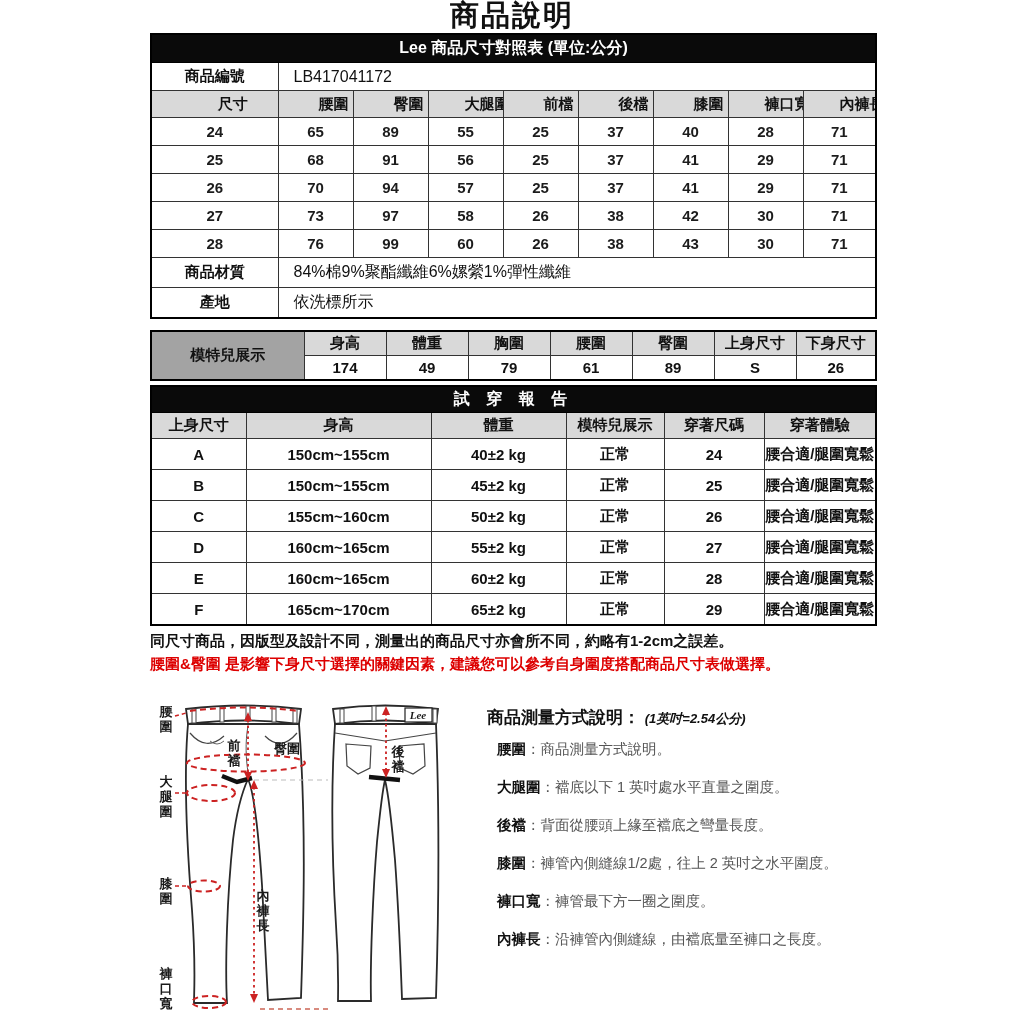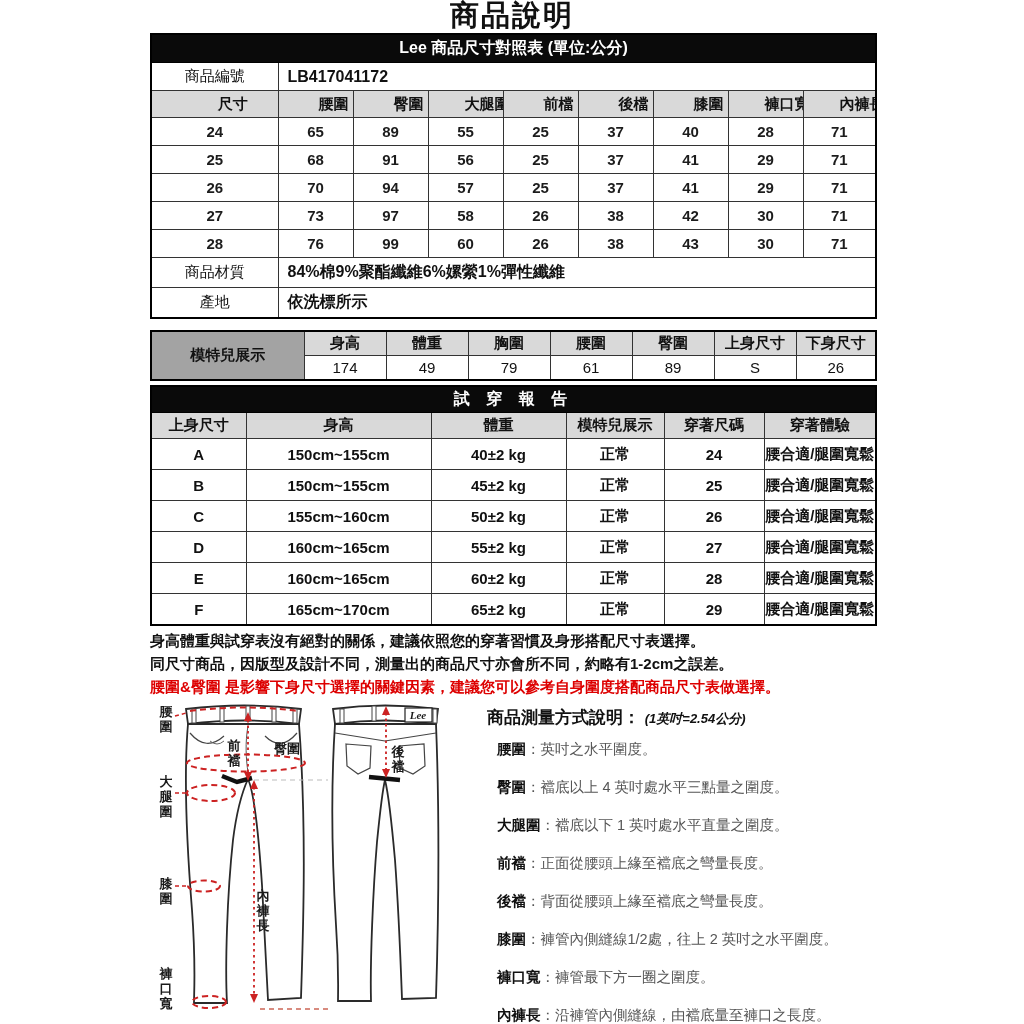"商品編號" td.lbl { font-weight: 400 -> 700 }
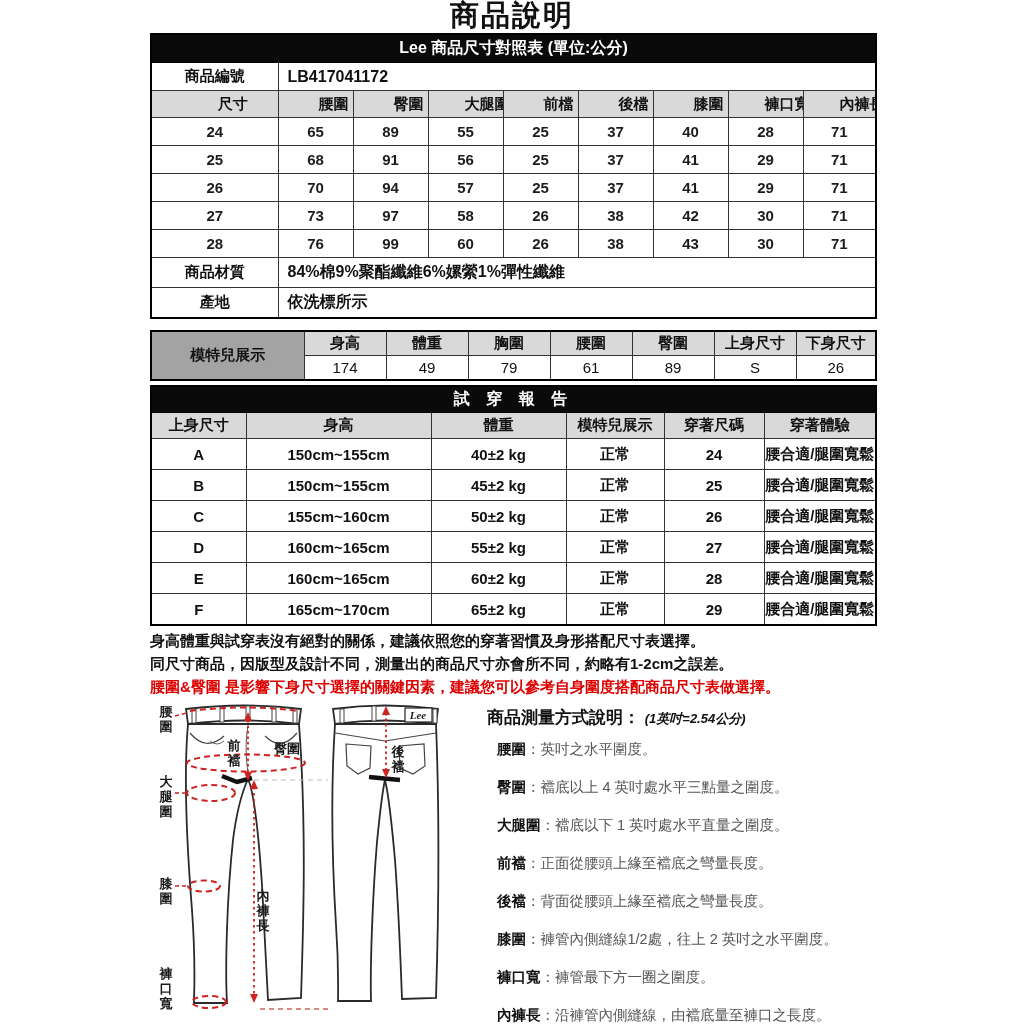"LB417041172" td.leftval { font-weight: 700 -> 400; padding-left: 9px -> 15px }
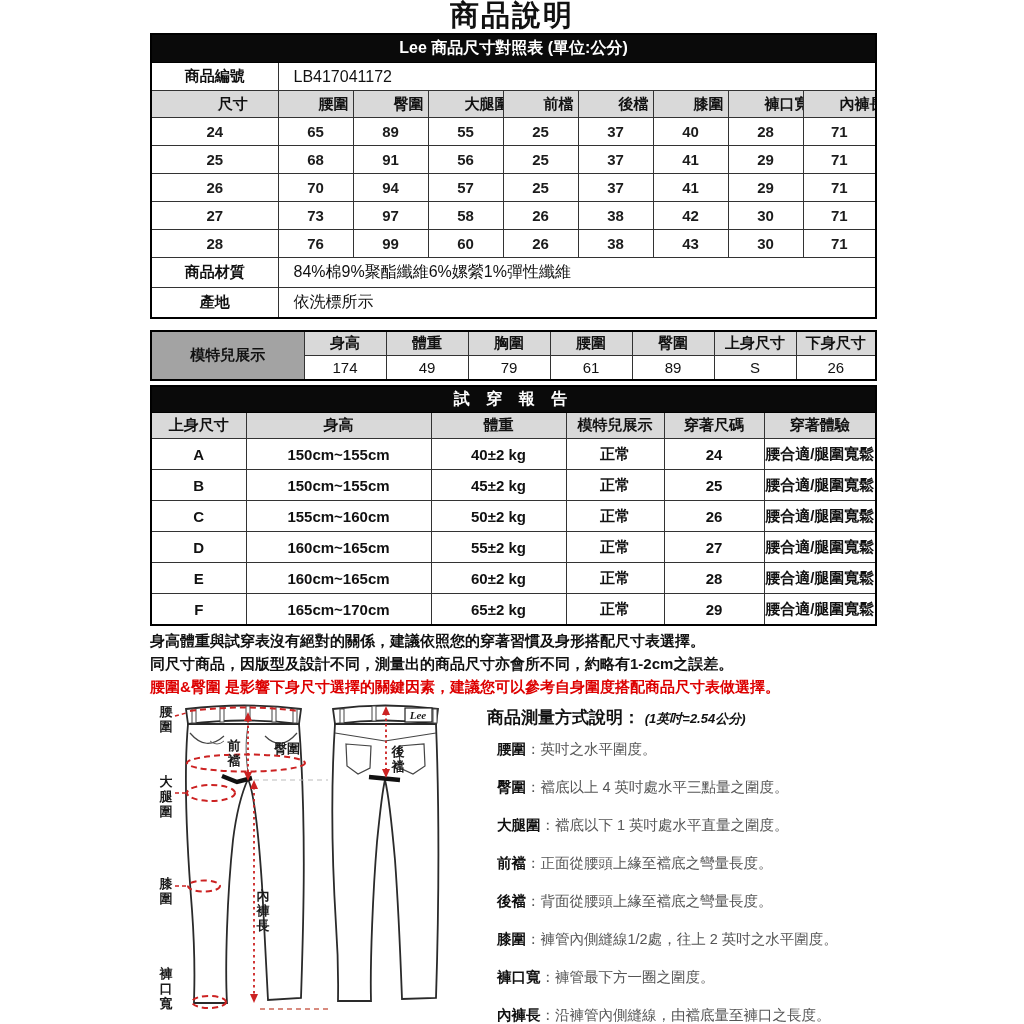"174" .model-tbl .vals td { font-weight: 400 -> 700 }
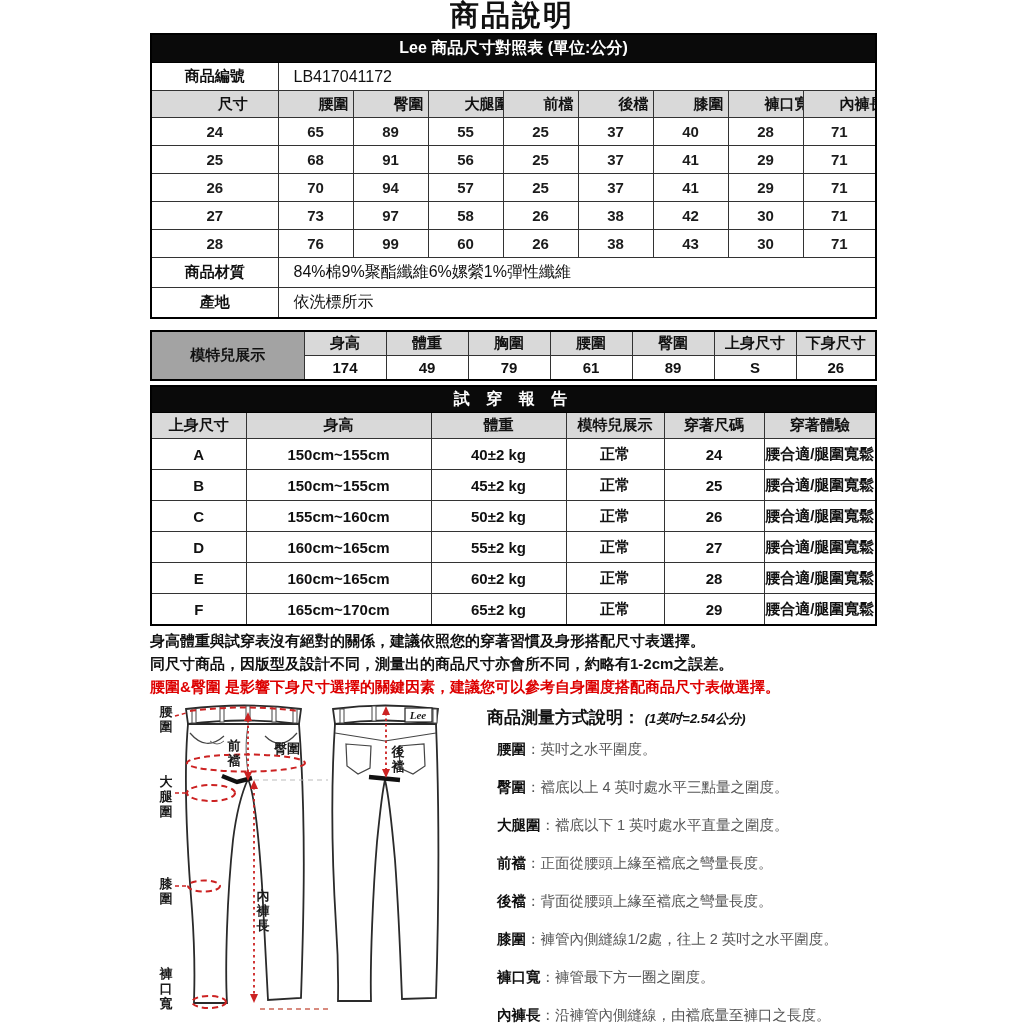"身高體重與試穿表沒有絕對的關係，建議依照您的穿著習慣及身形搭配尺寸表選擇。" div { html: <div>身高體重與試穿表沒有絕對的關係，建議依照您的穿著習慣及身形搭配尺寸表選擇。</div> -> none }
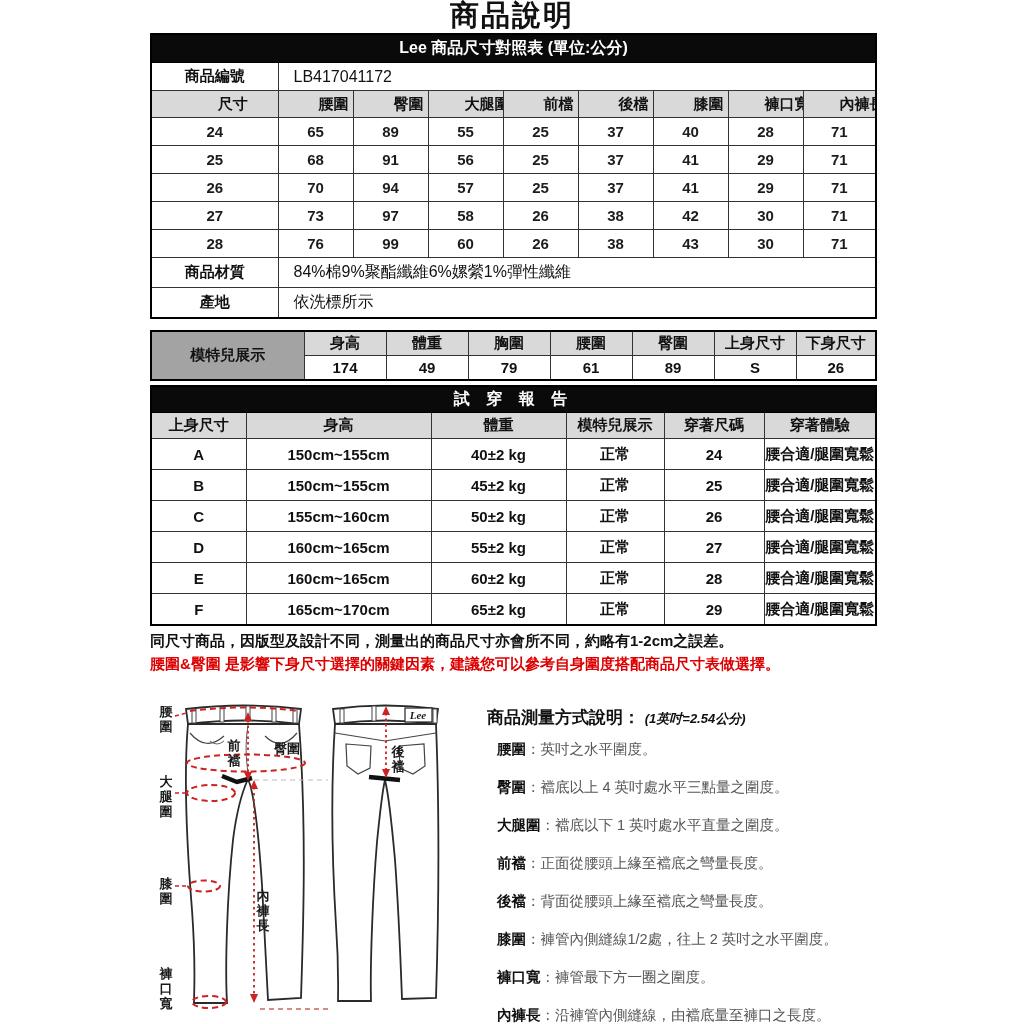"：英吋之水平圍度。" span.g-txt { text: 英吋之水平圍度 -> 商品測量方式說明 }
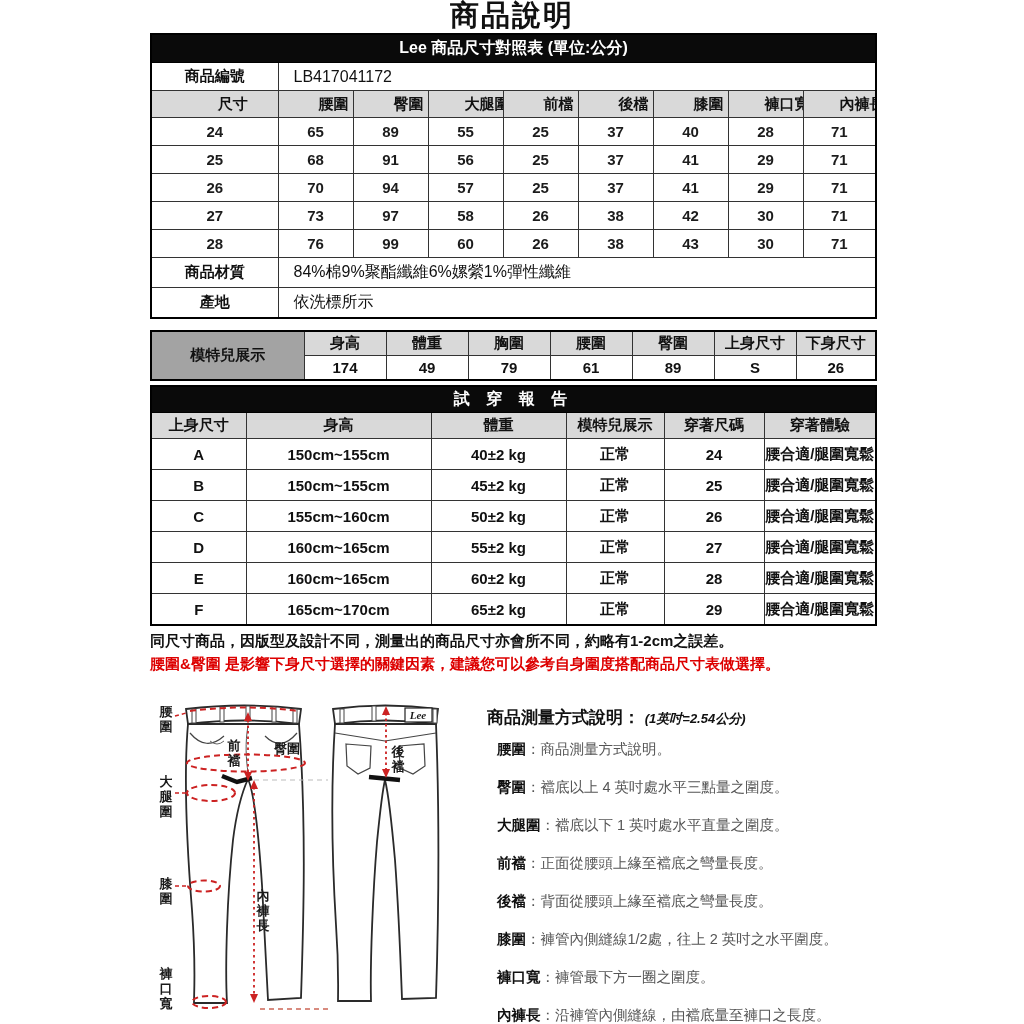"臀圍：襠底以上 4 英吋處水平三點量之圍度。" div.guide-item { html: <div><span>臀圍</span><span>：襠底以上 4 英吋處水平三點量之圍度。</span></div> -> none }
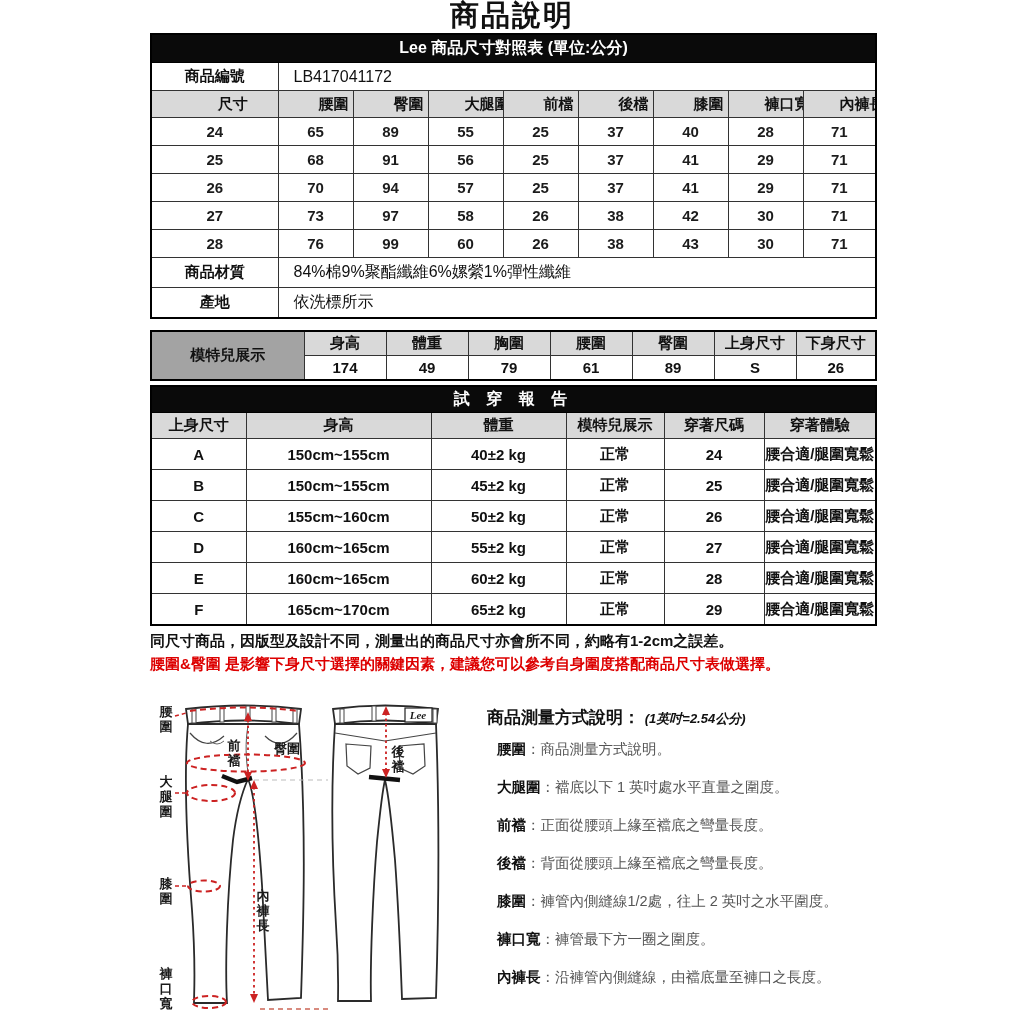"前襠：正面從腰頭上緣至襠底之彎量長度。" div.guide-item { html: <div><span>前襠</span><span>：正面從腰頭上緣至襠底之彎量長度。</span></div> -> none }
